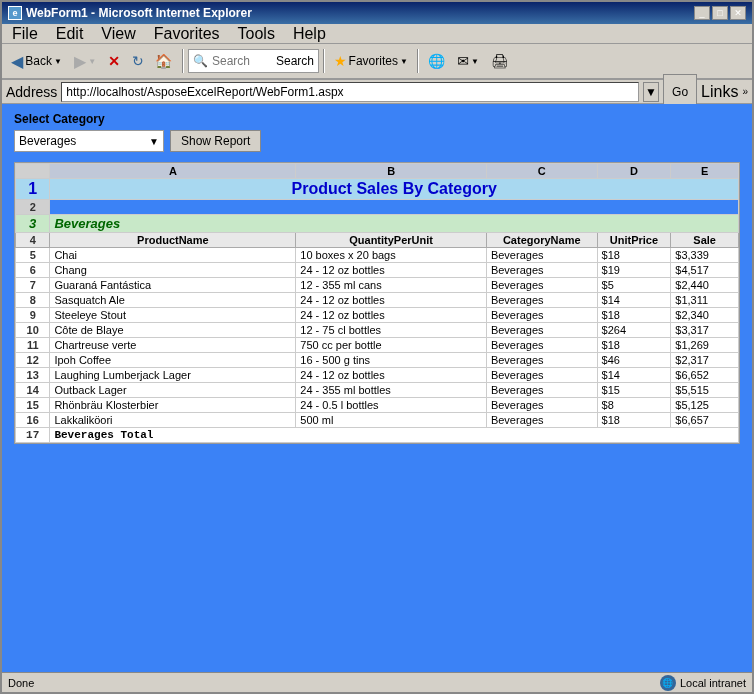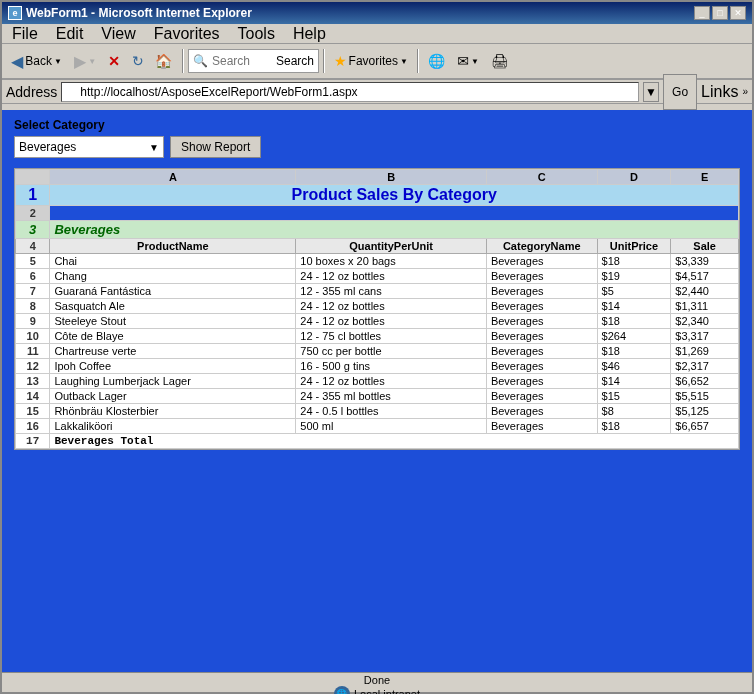"http://localhost/AsposeExcelReport/WebFo" .address-input { padding: 1px 18px -> 1px 4px }
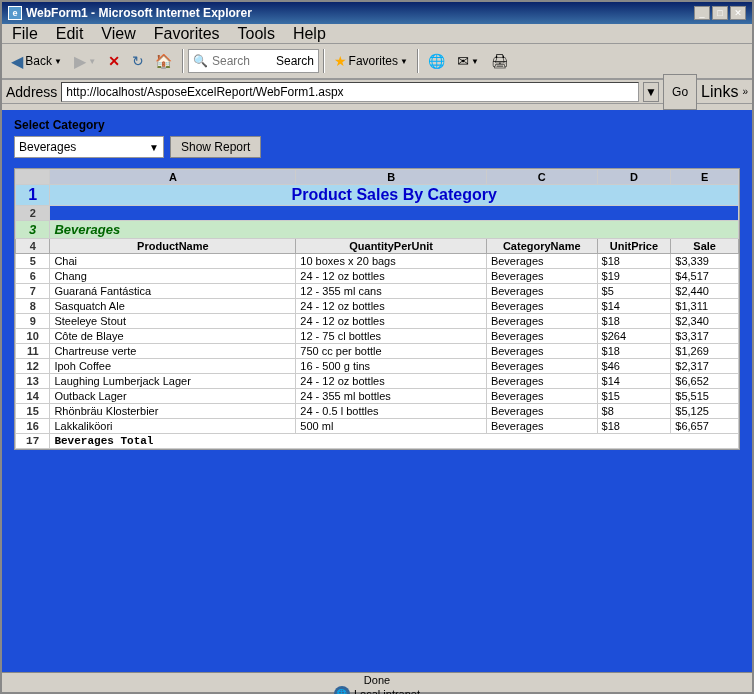"Select Category" .content { background: #1d4ed8 -> #3b82f6; margin-top: 6px -> none }
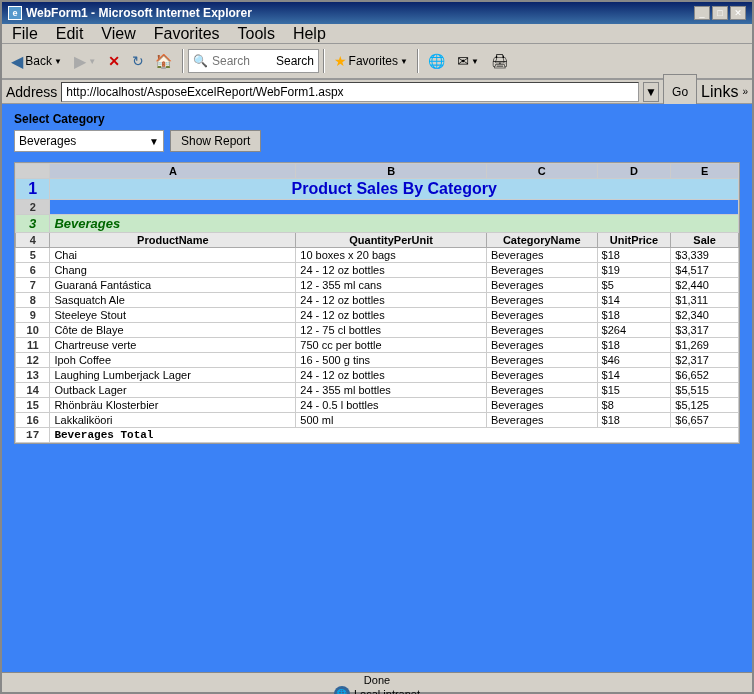"Done" .status-bar { flex-direction: column -> none }
